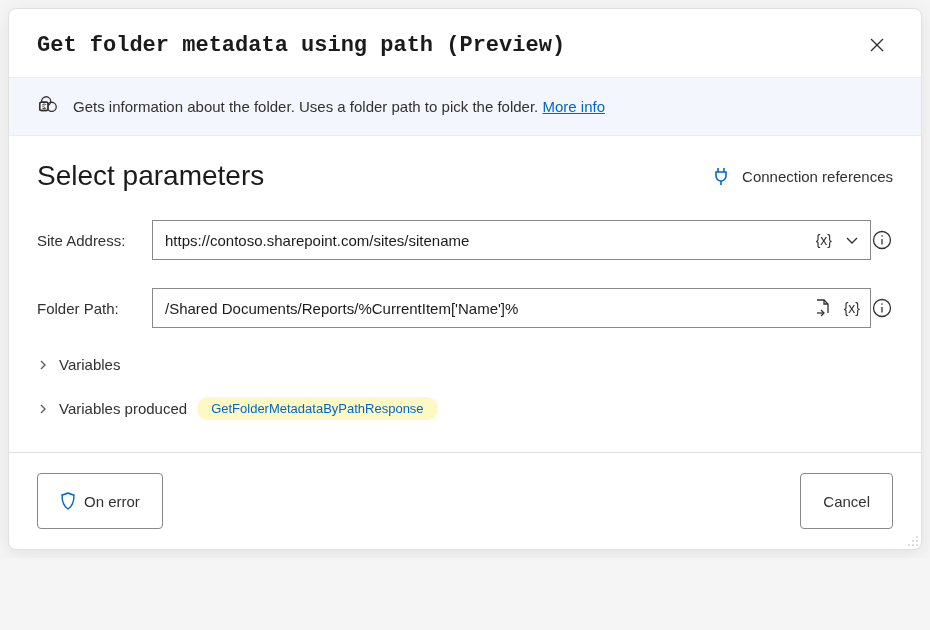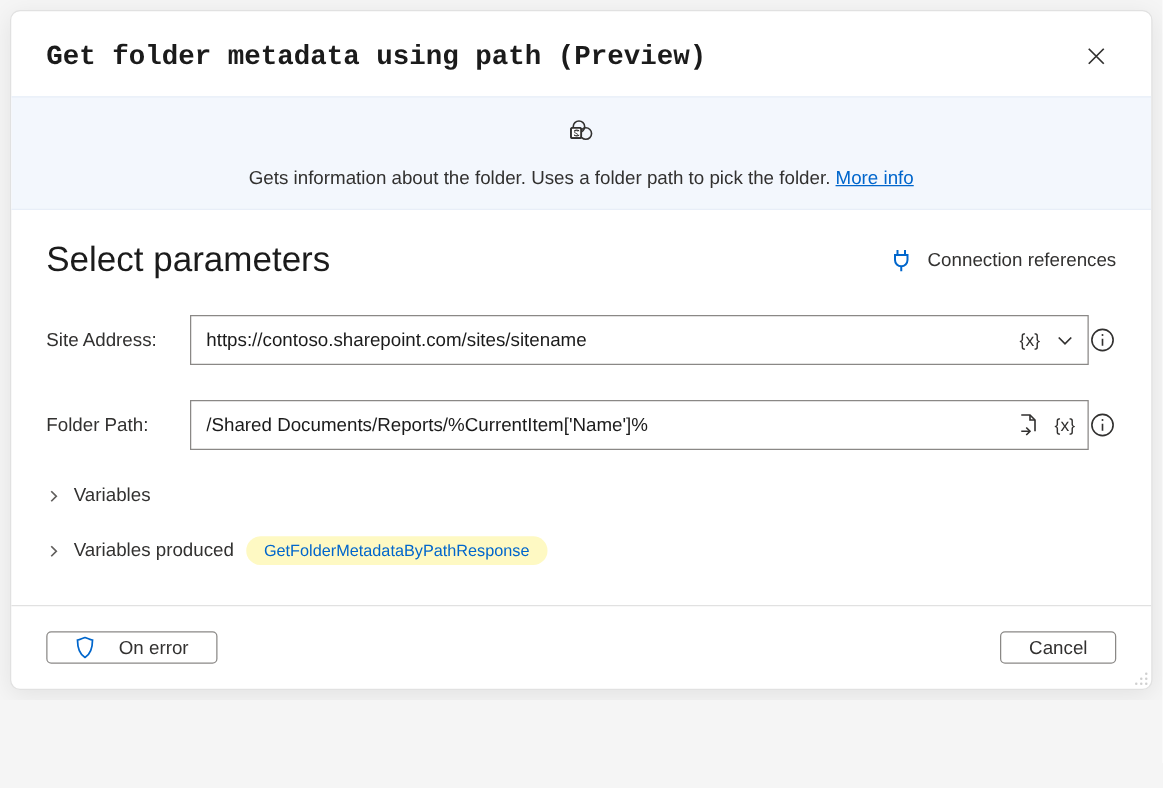"Gets information about the folder." .info-bar { flex-direction: column -> none }
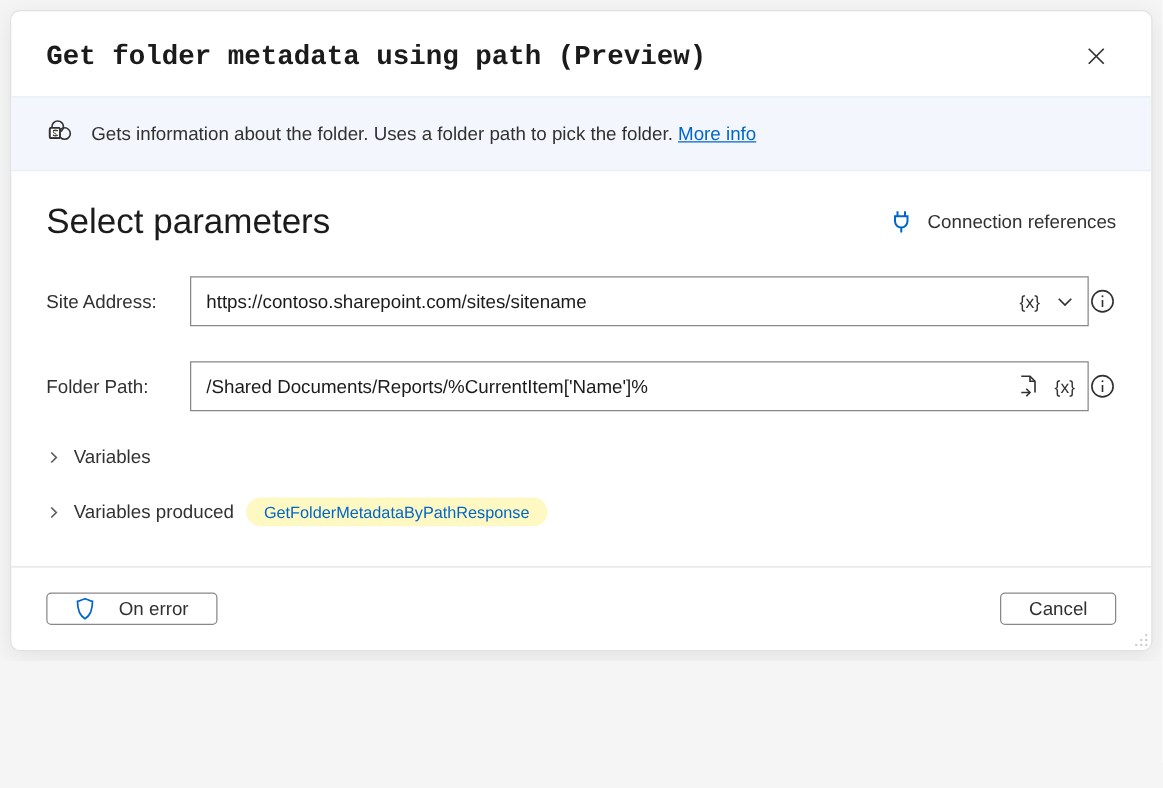"On error" .btn { gap: 19px -> 8px; height: 26px -> 56px }
